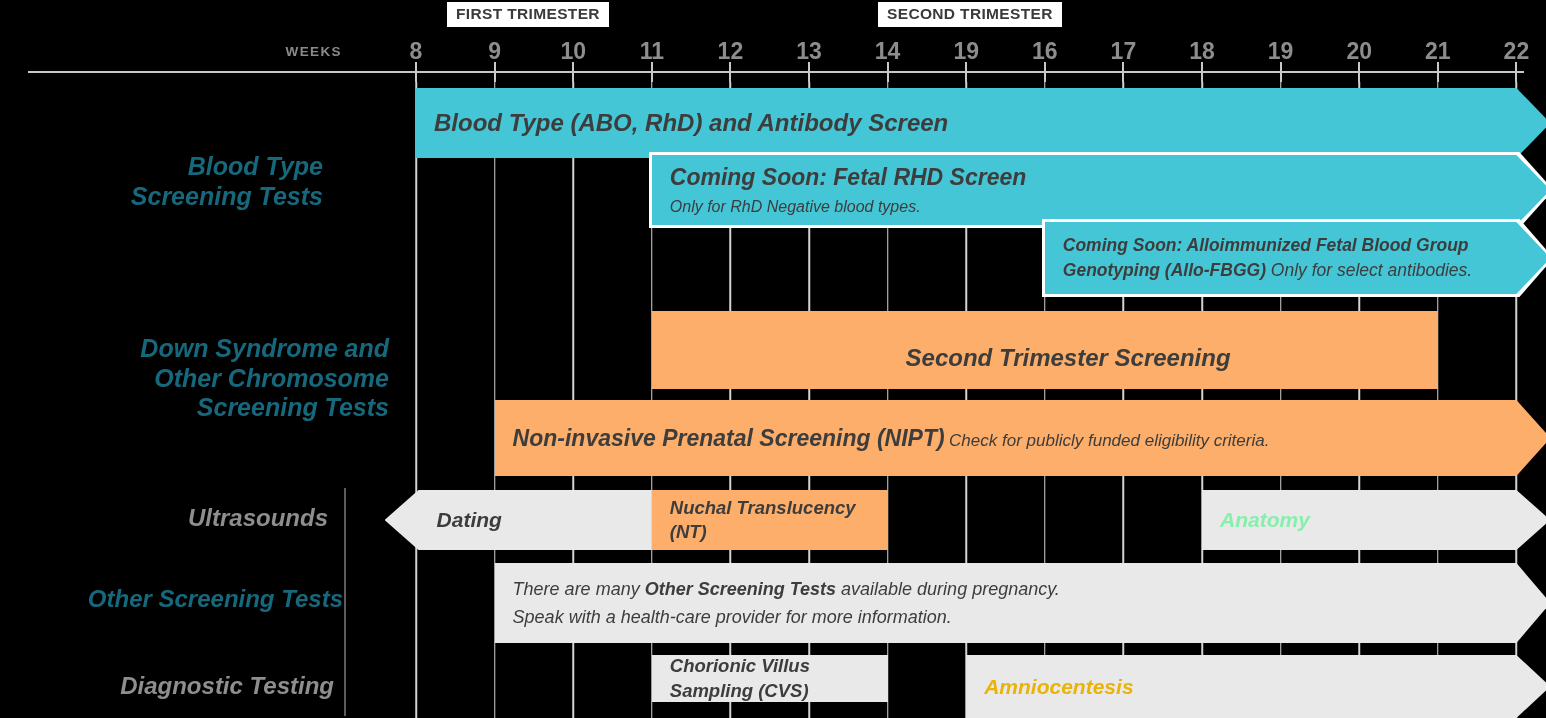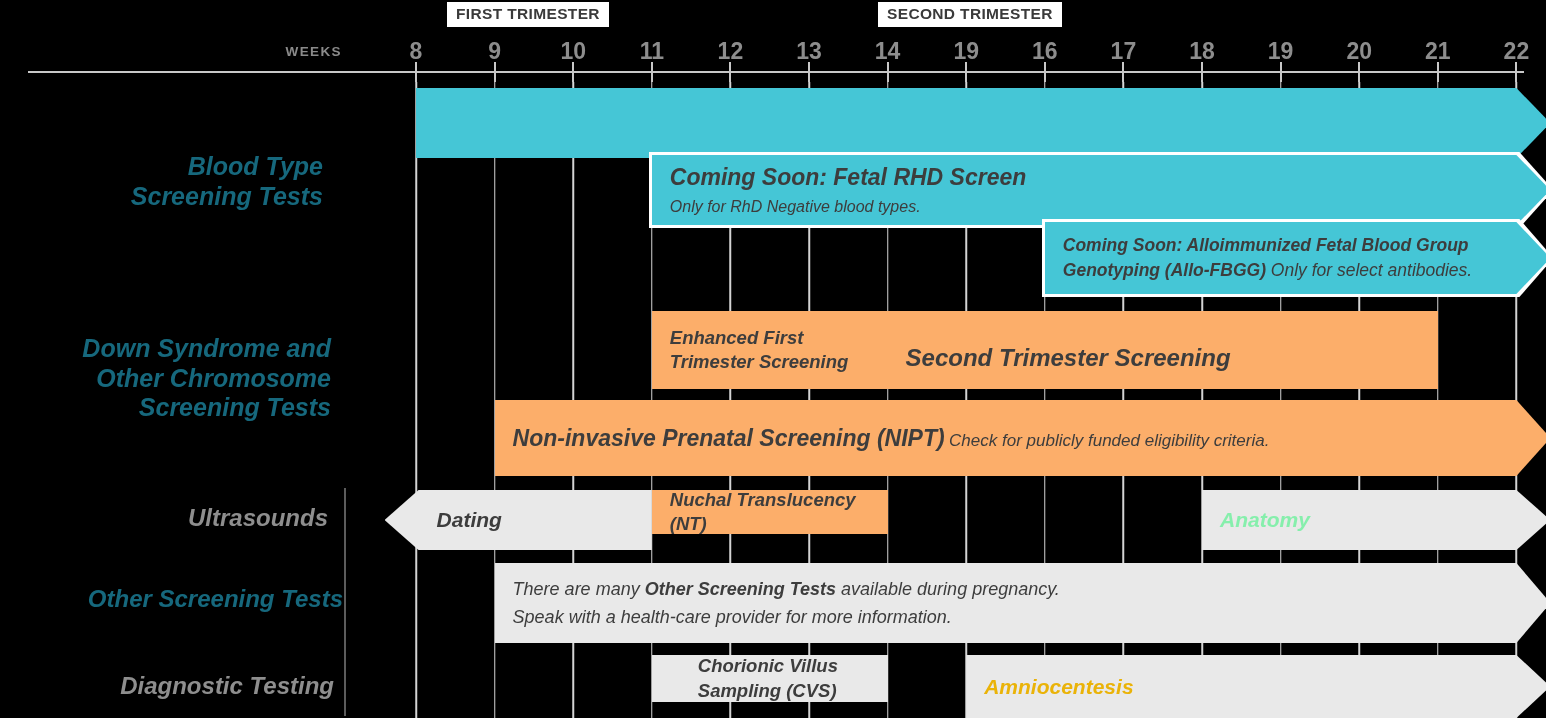"Blood Type (ABO, RhD) and" div.bar-txt { html: none -> <div> <div>Blood Type (ABO, RhD) and Antibody Screen</div> </div> }
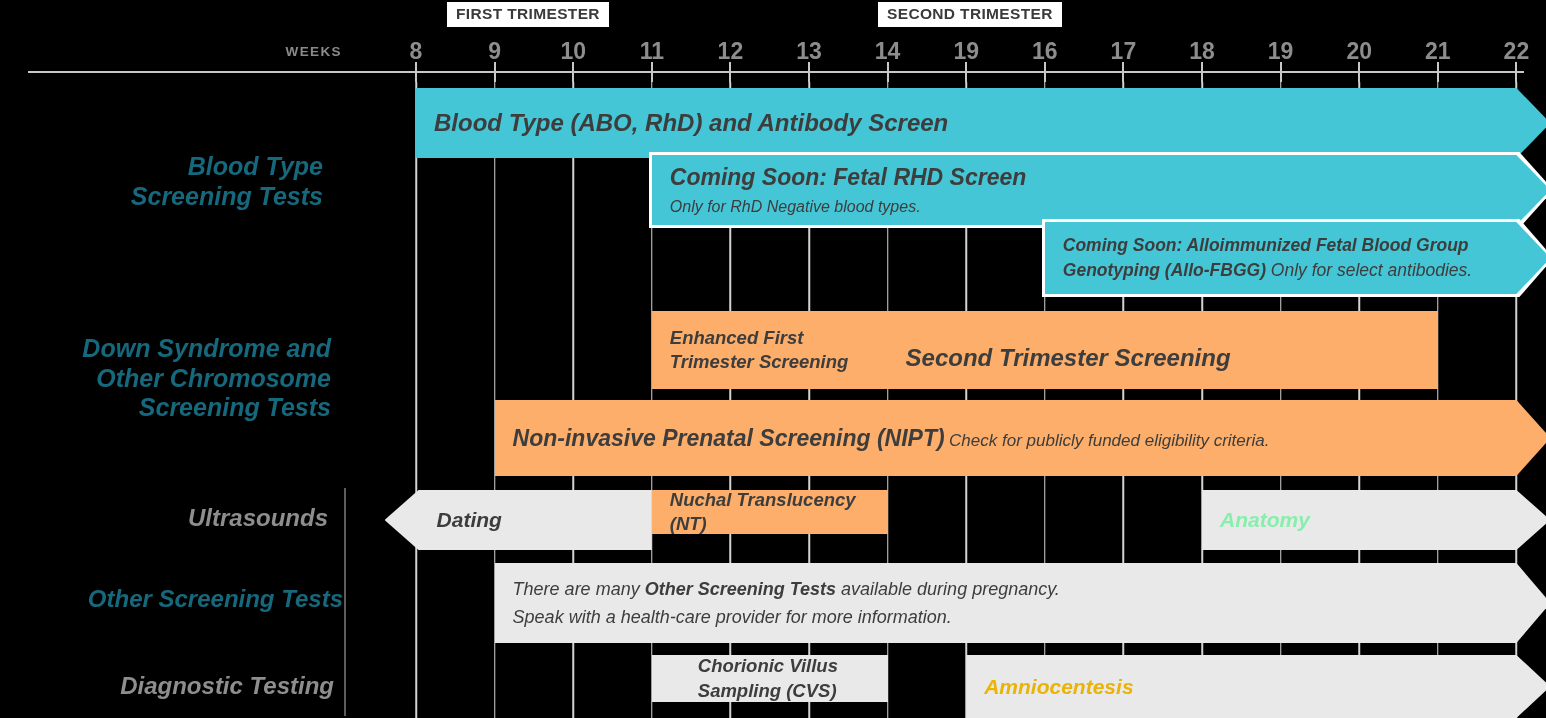"Down Syndrome and" div.row-label { right: 1215px -> 1157px }
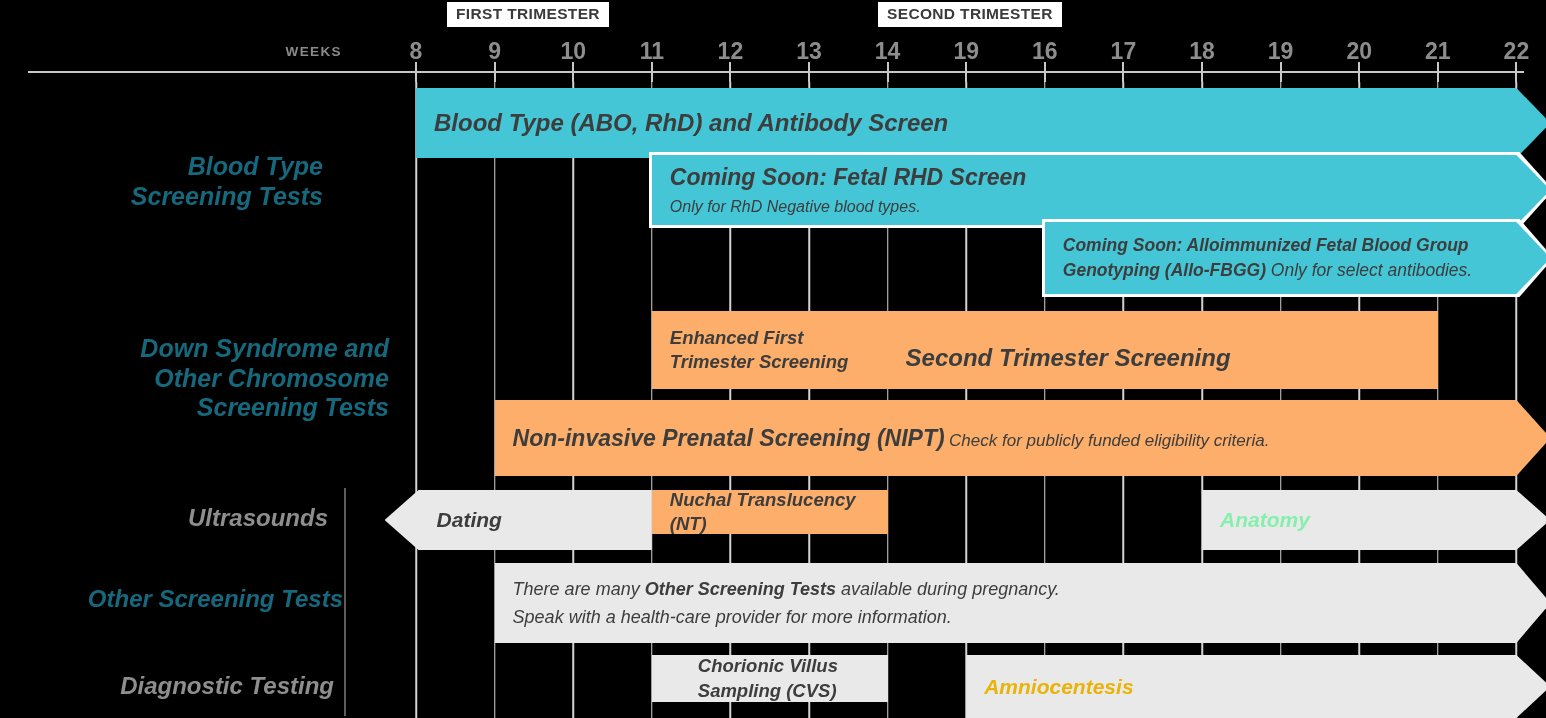"Enhanced First Trimester Screening" div.bar-txt { html: <div> <div>Enhanced First Trimester Screening</div> </div> -> none }
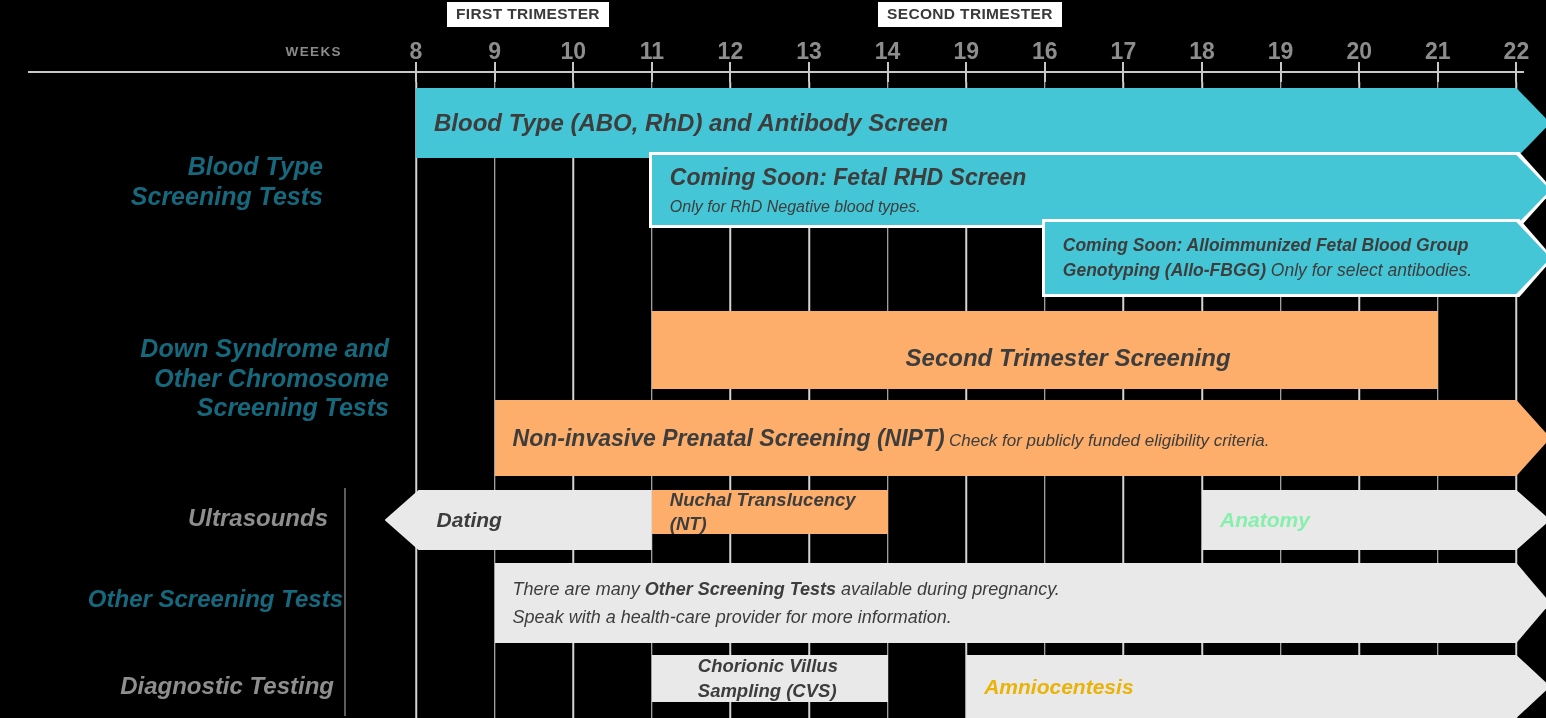"Nuchal Translucency (NT)" div.bar { height: 44px -> 60px }
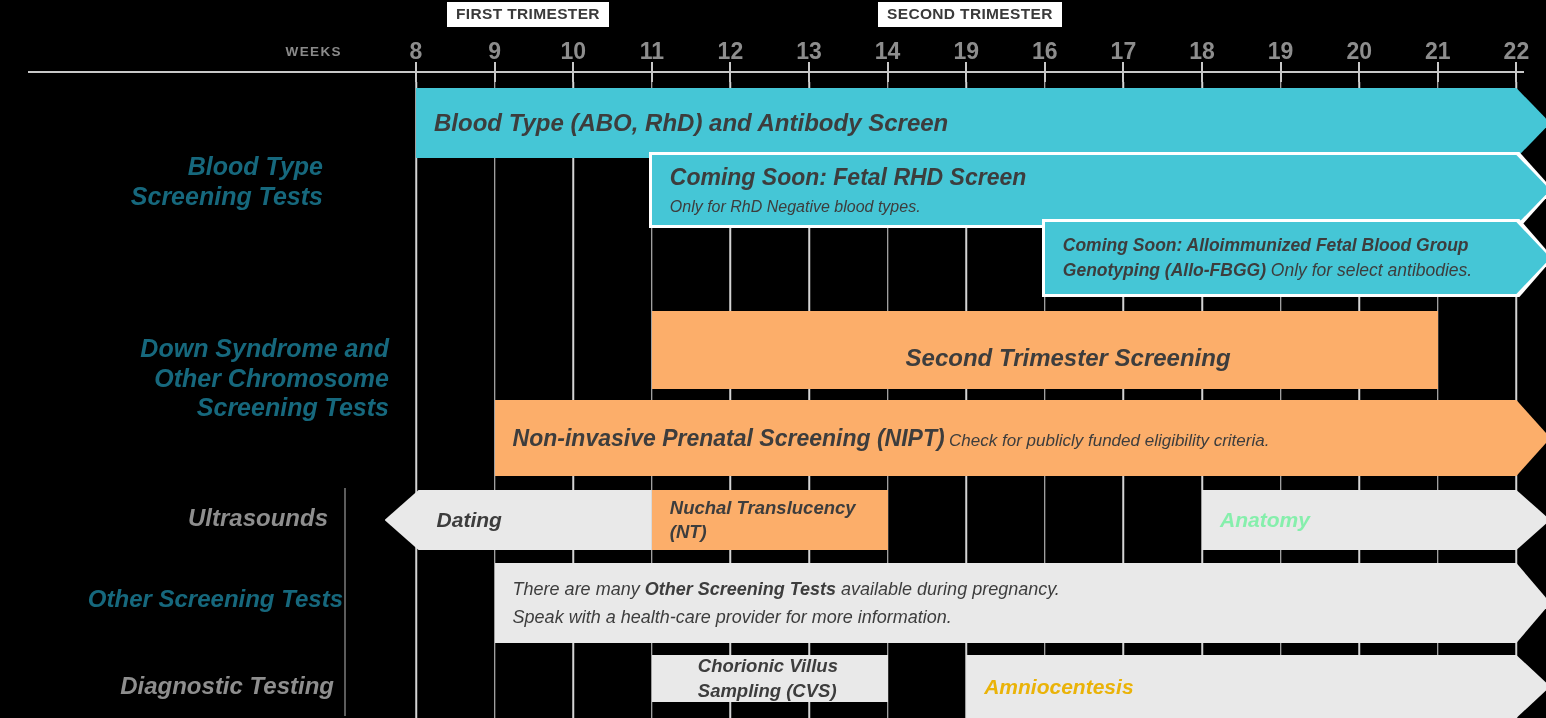"Chorionic Villus Sampling (CVS)" div.bar { padding-left: 28px -> none }
